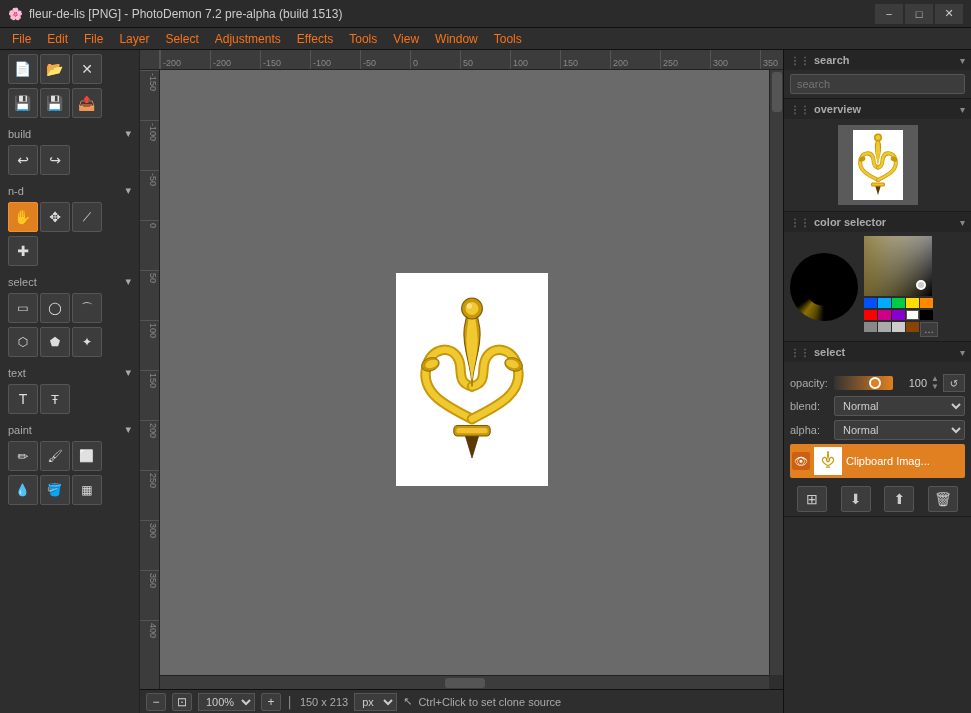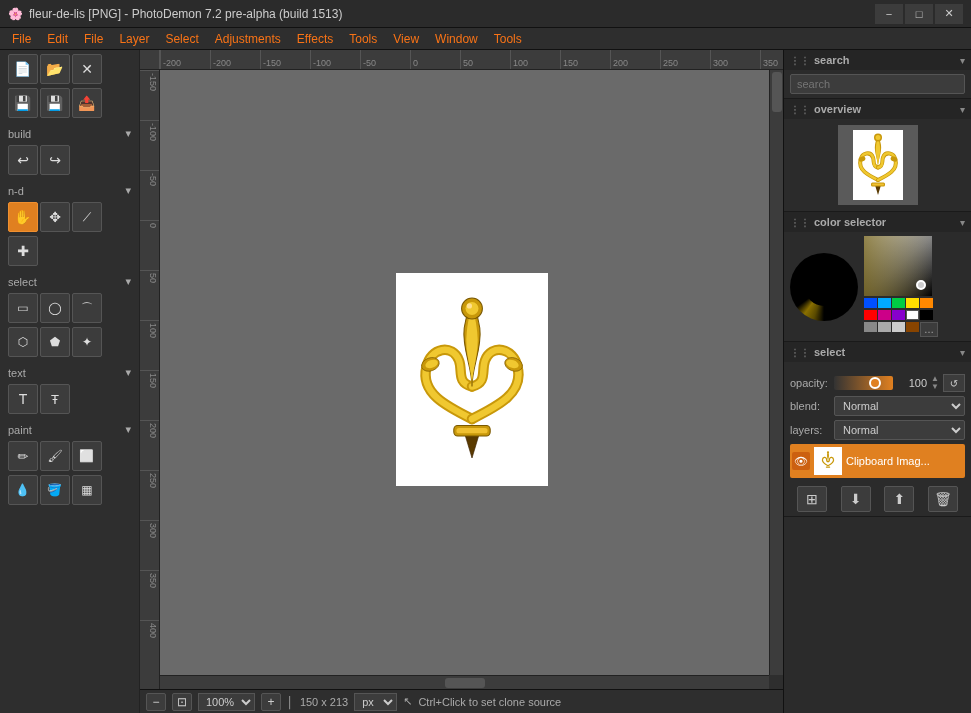"layers:" span.layer-prop-label { text: layers -> alpha }
